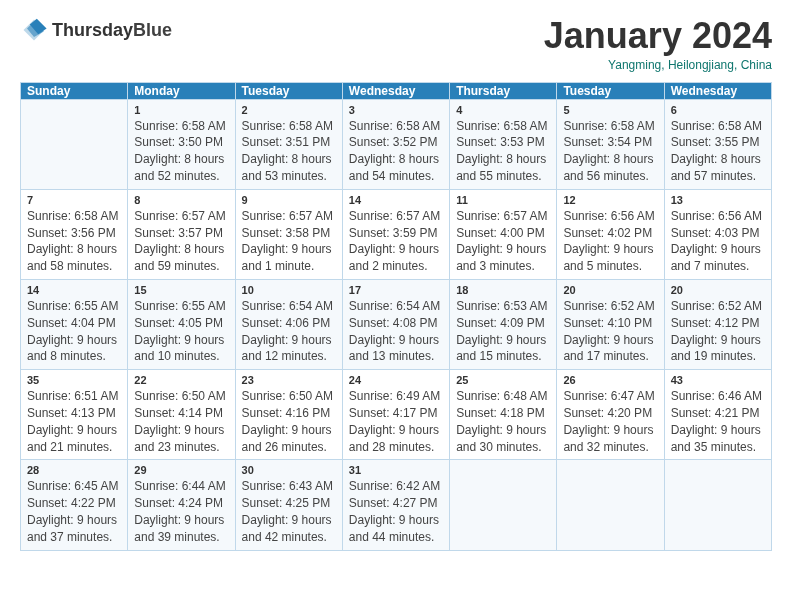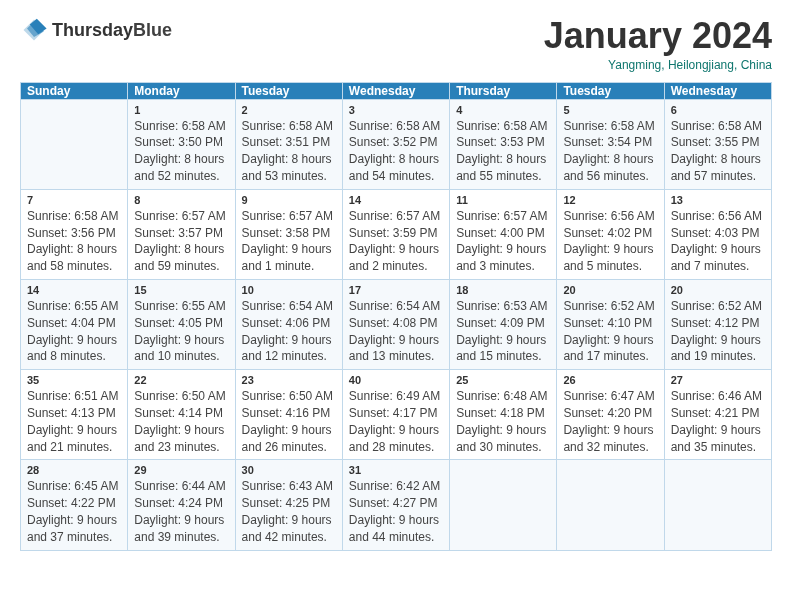"40" span.day-num { text: 40 -> 24 }
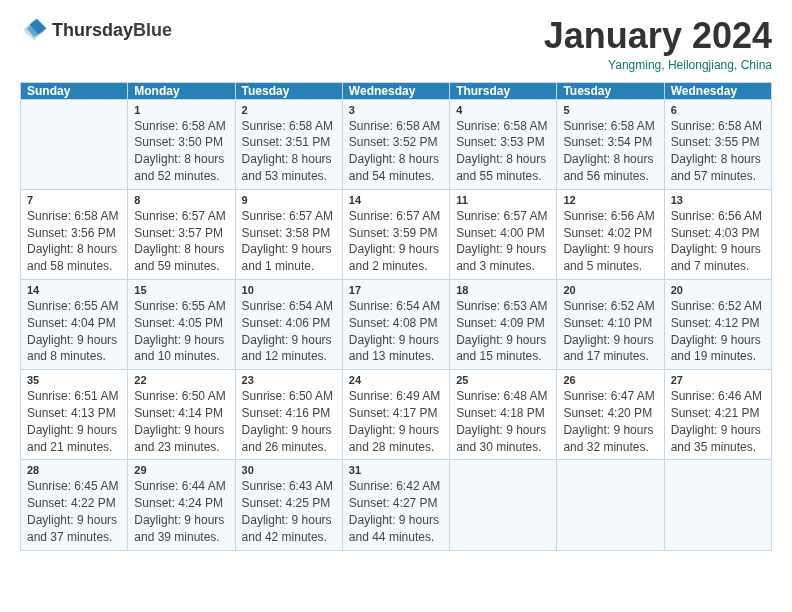"27" span.day-num { text: 27 -> 43 }
